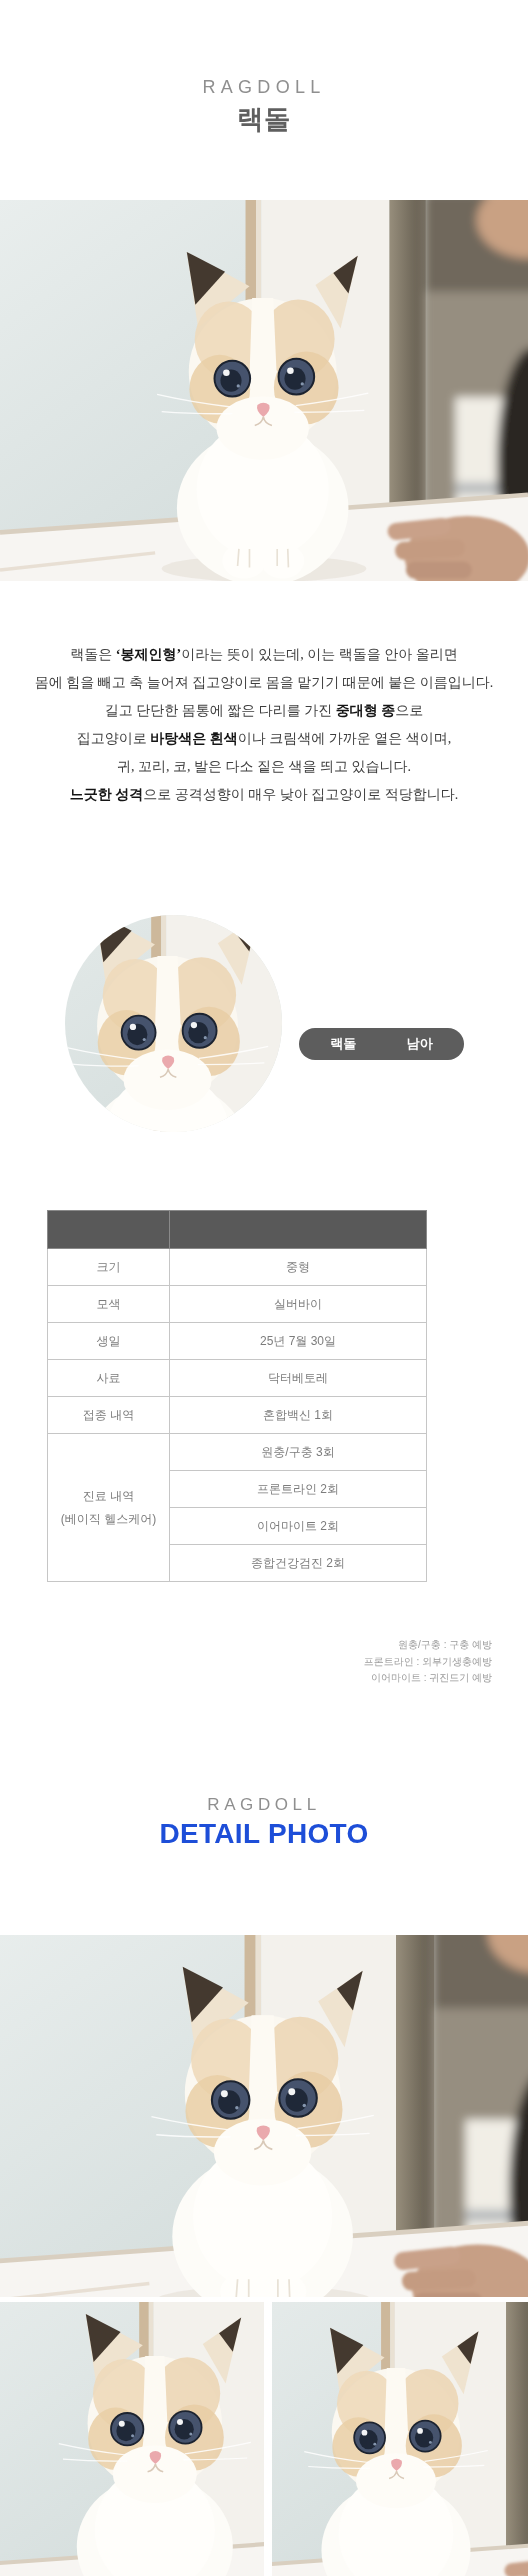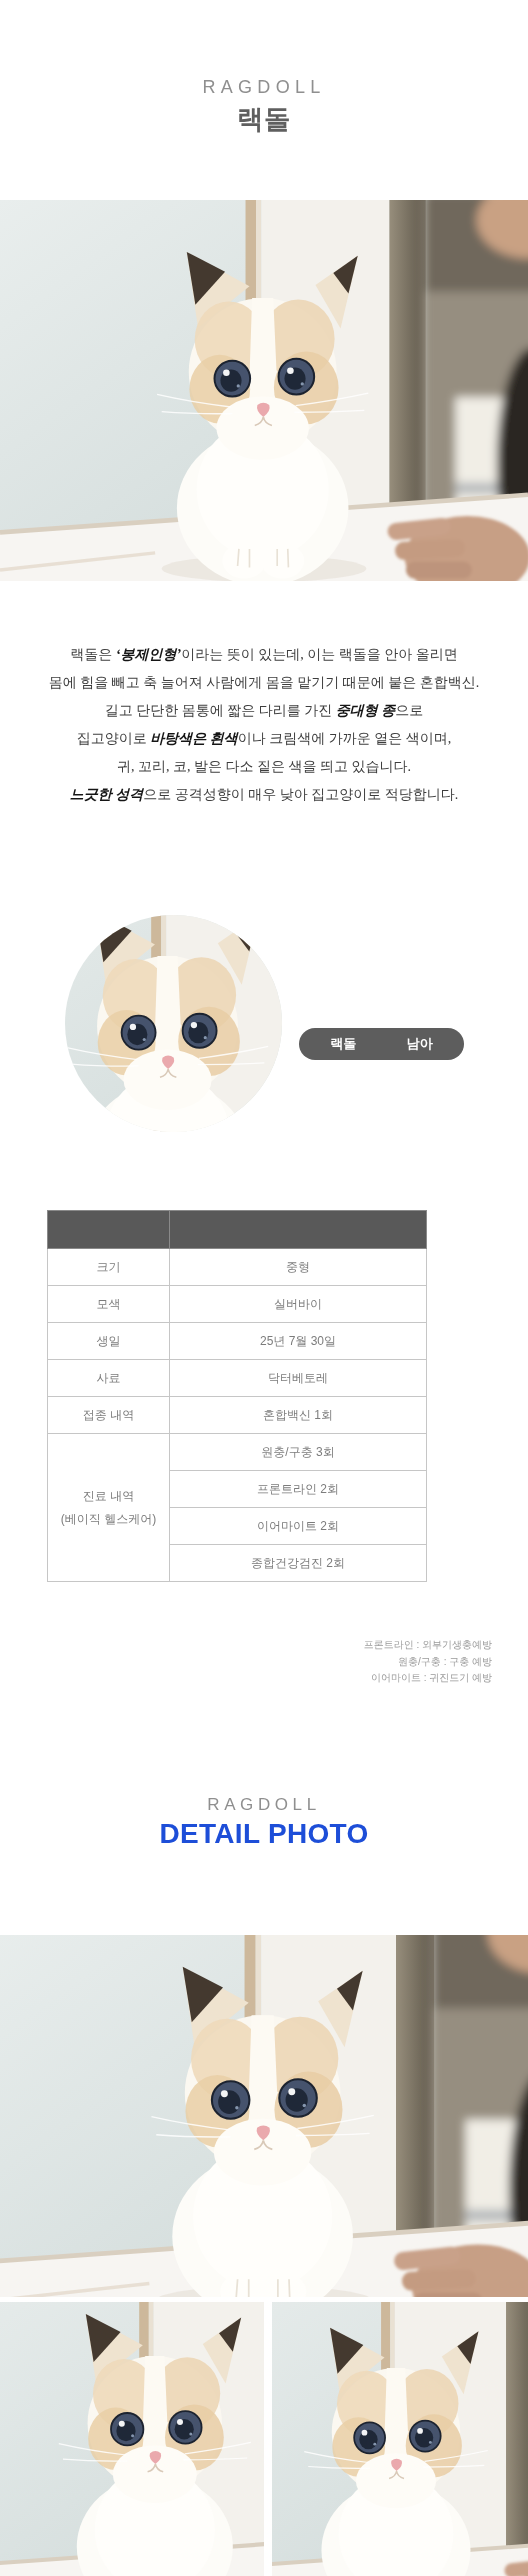"‘봉제인형’" .description b { font-style: italic -> none }
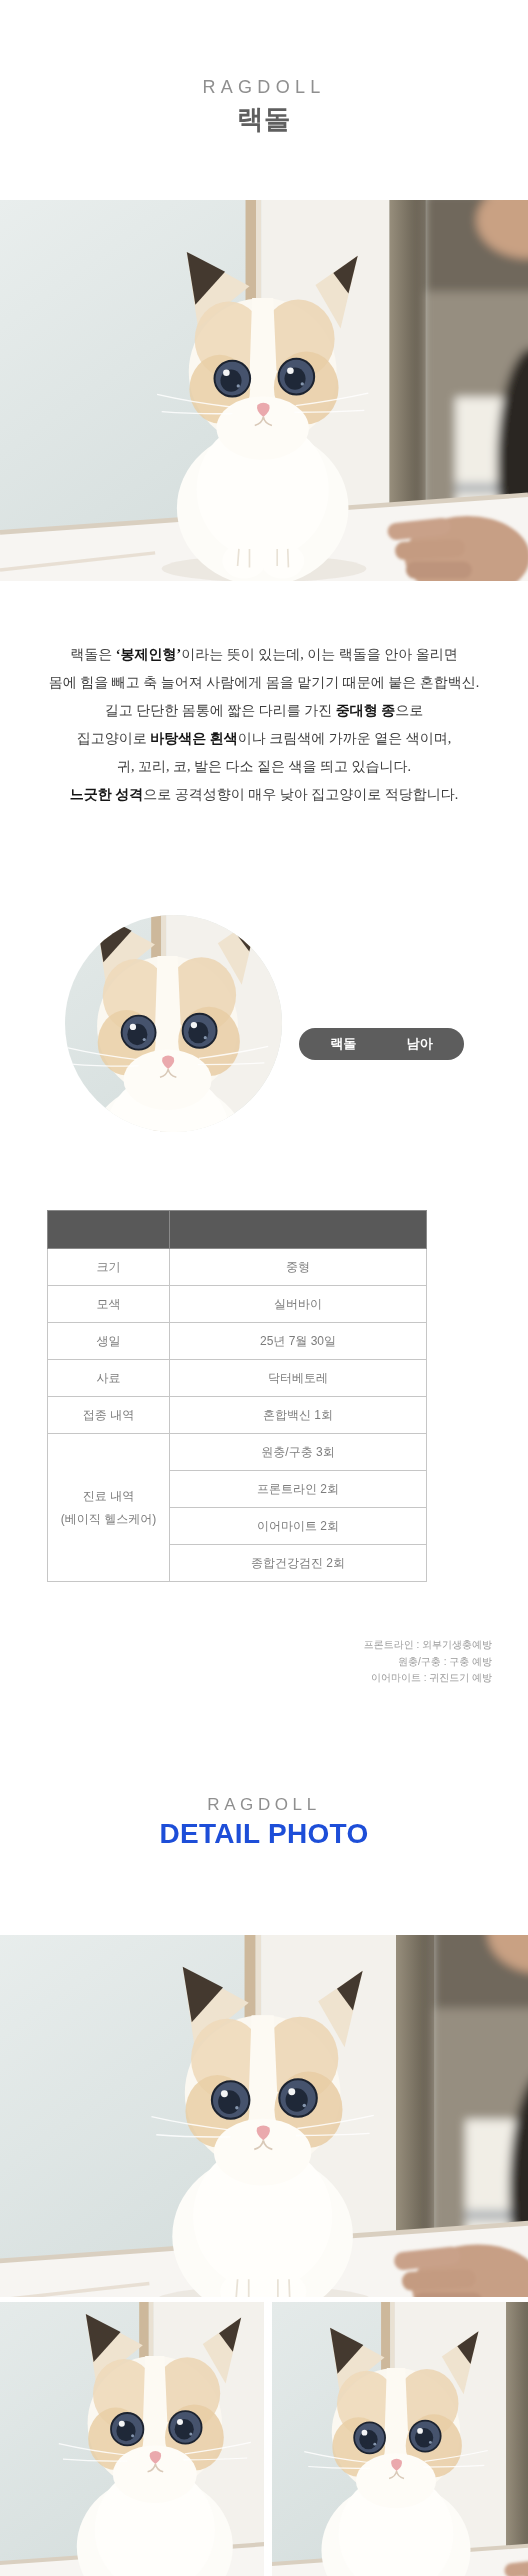"몸에 힘을 빼고 축 늘어져" span { text: 사람에게 몸을 맡기기 때문에 붙은 혼합백신 -> 집고양이로 몸을 맡기기 때문에 붙은 이름입니다 }
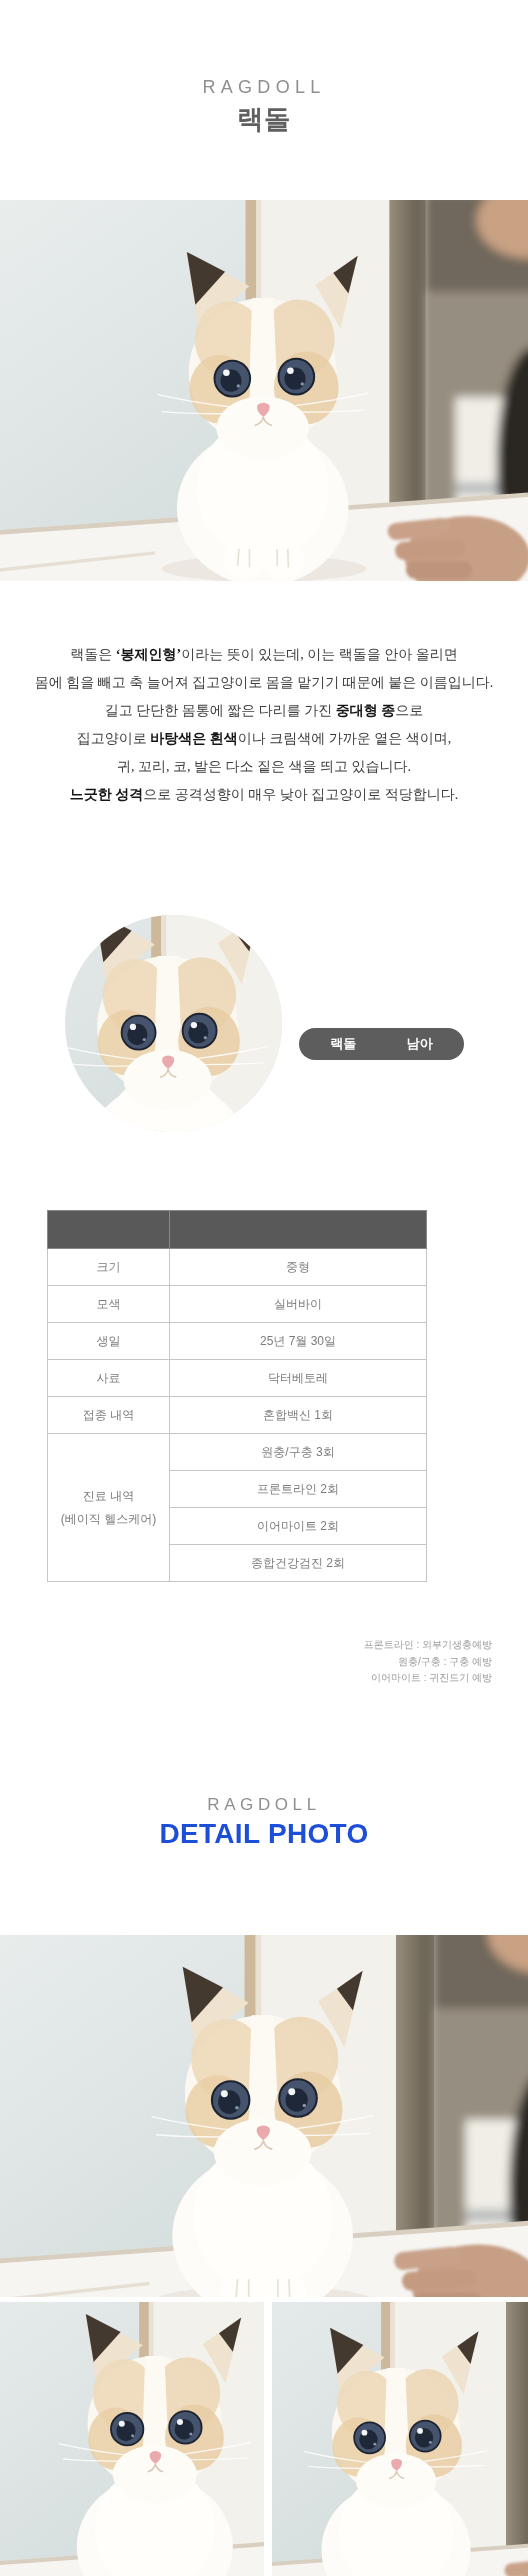"프론트라인 : 외부기생충예방" div { order: before "원충/구충 : 구충 예방" -> after "원충/구충 : 구충 예방" }
